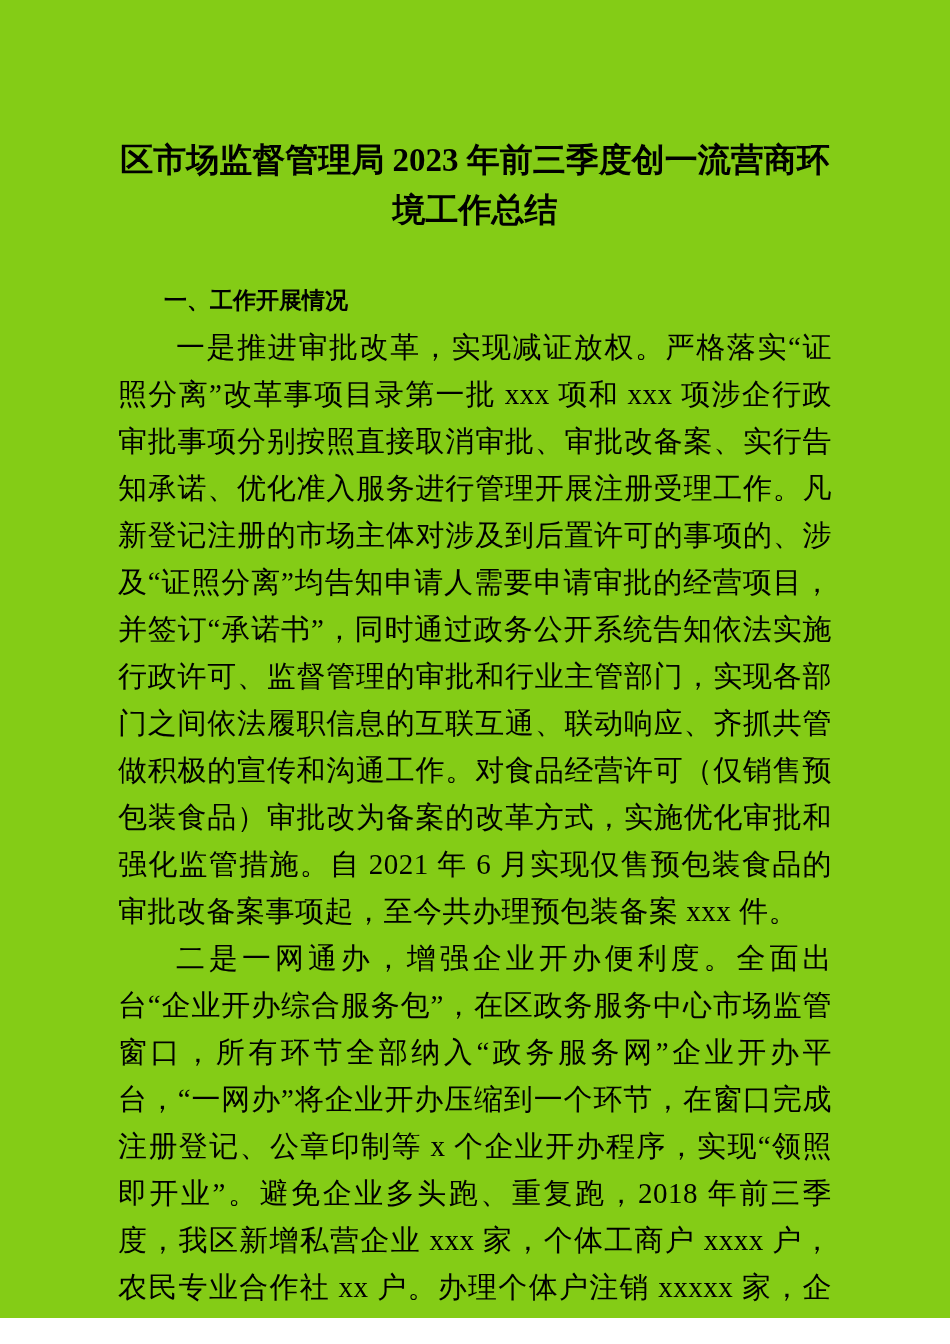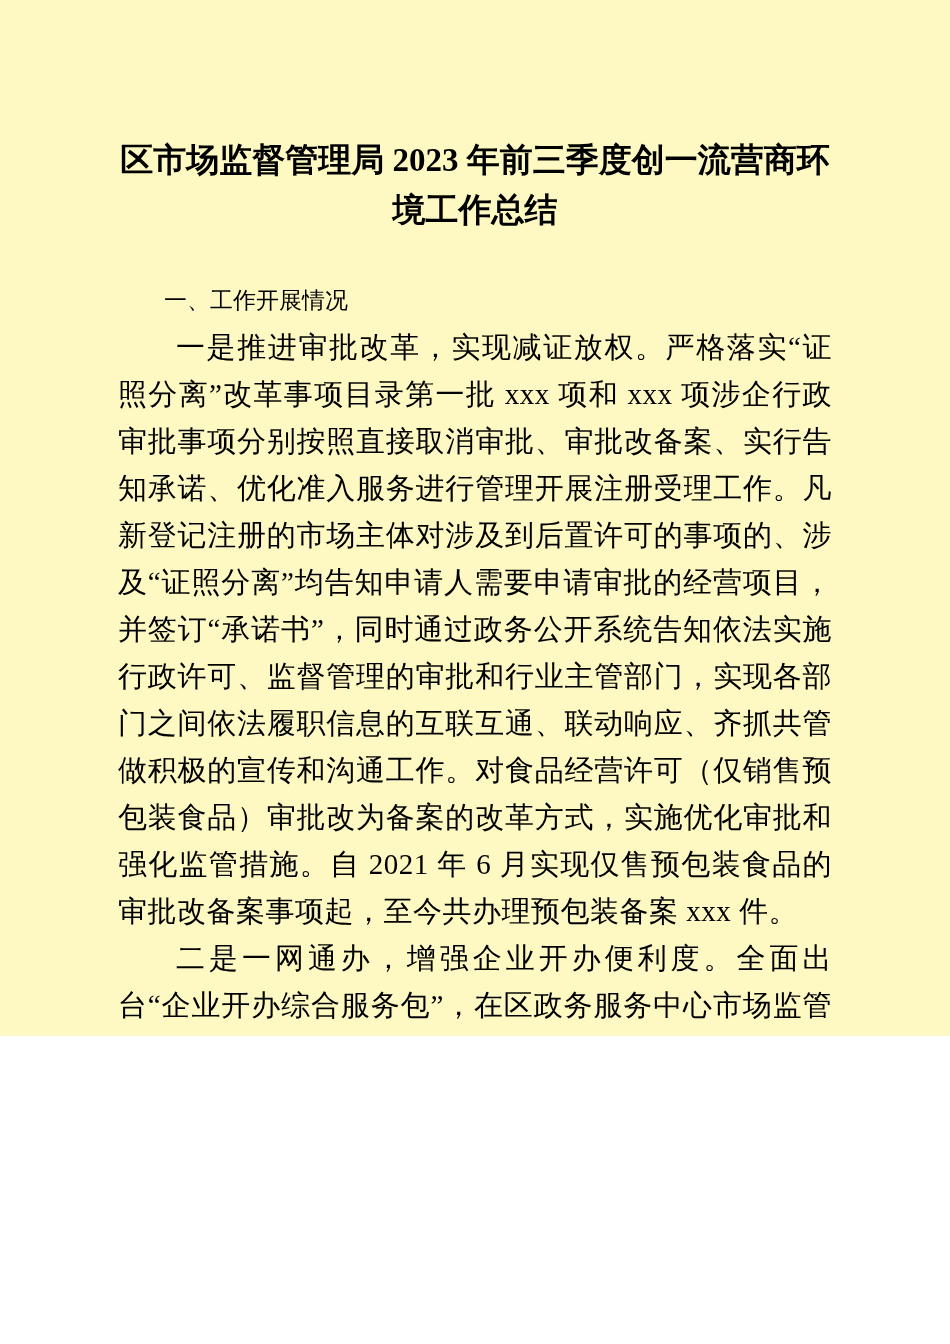"区市场监督管理局 2023 年前三季度创一流营商环境工作总结" .page { background: #fef9c3 -> #84cc16; height: 1036px -> 1318px }
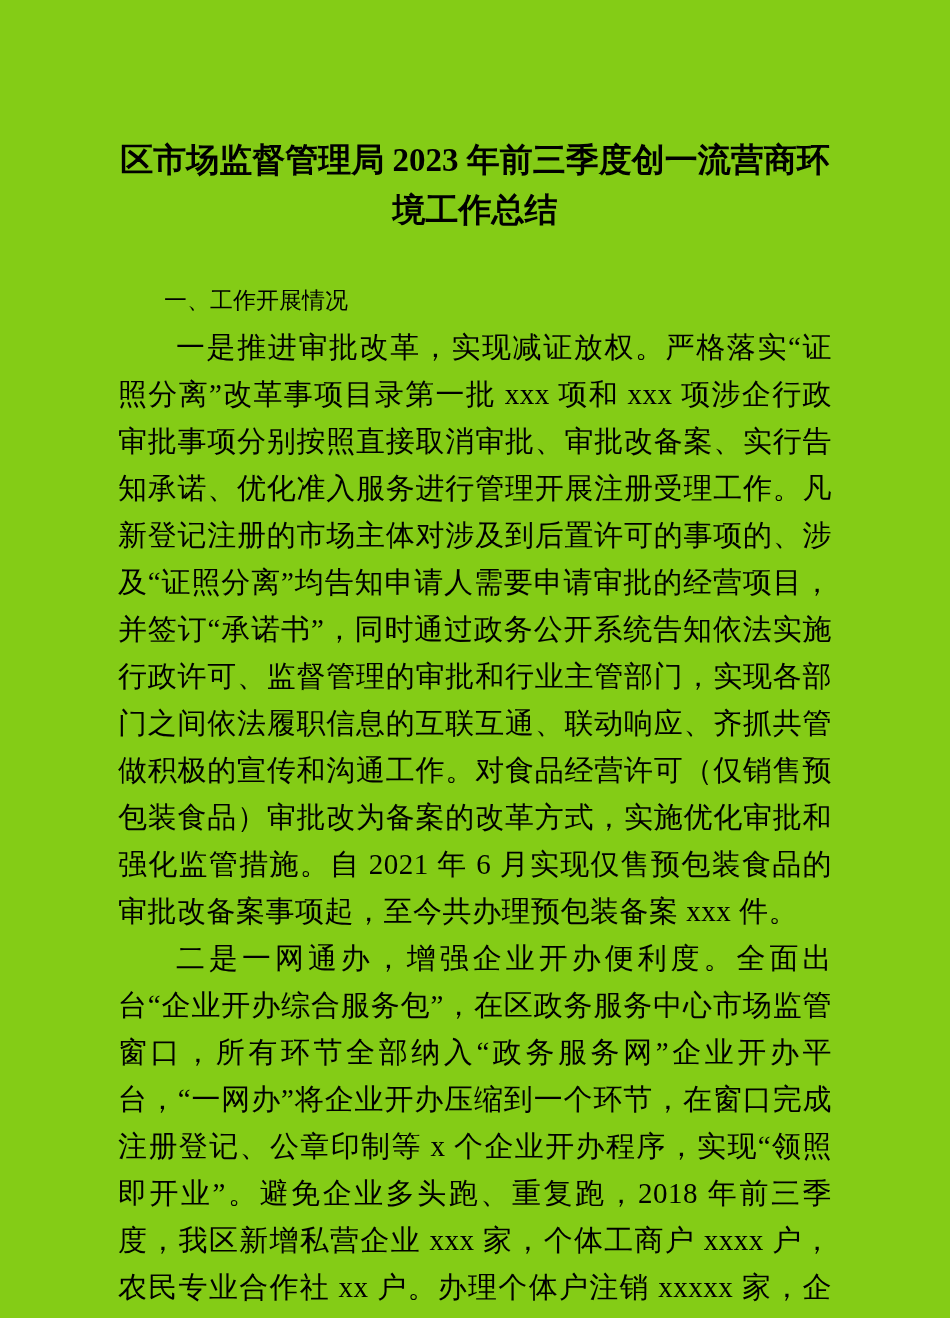"一、工作开展情况" .doc-heading { font-weight: normal -> bold }
